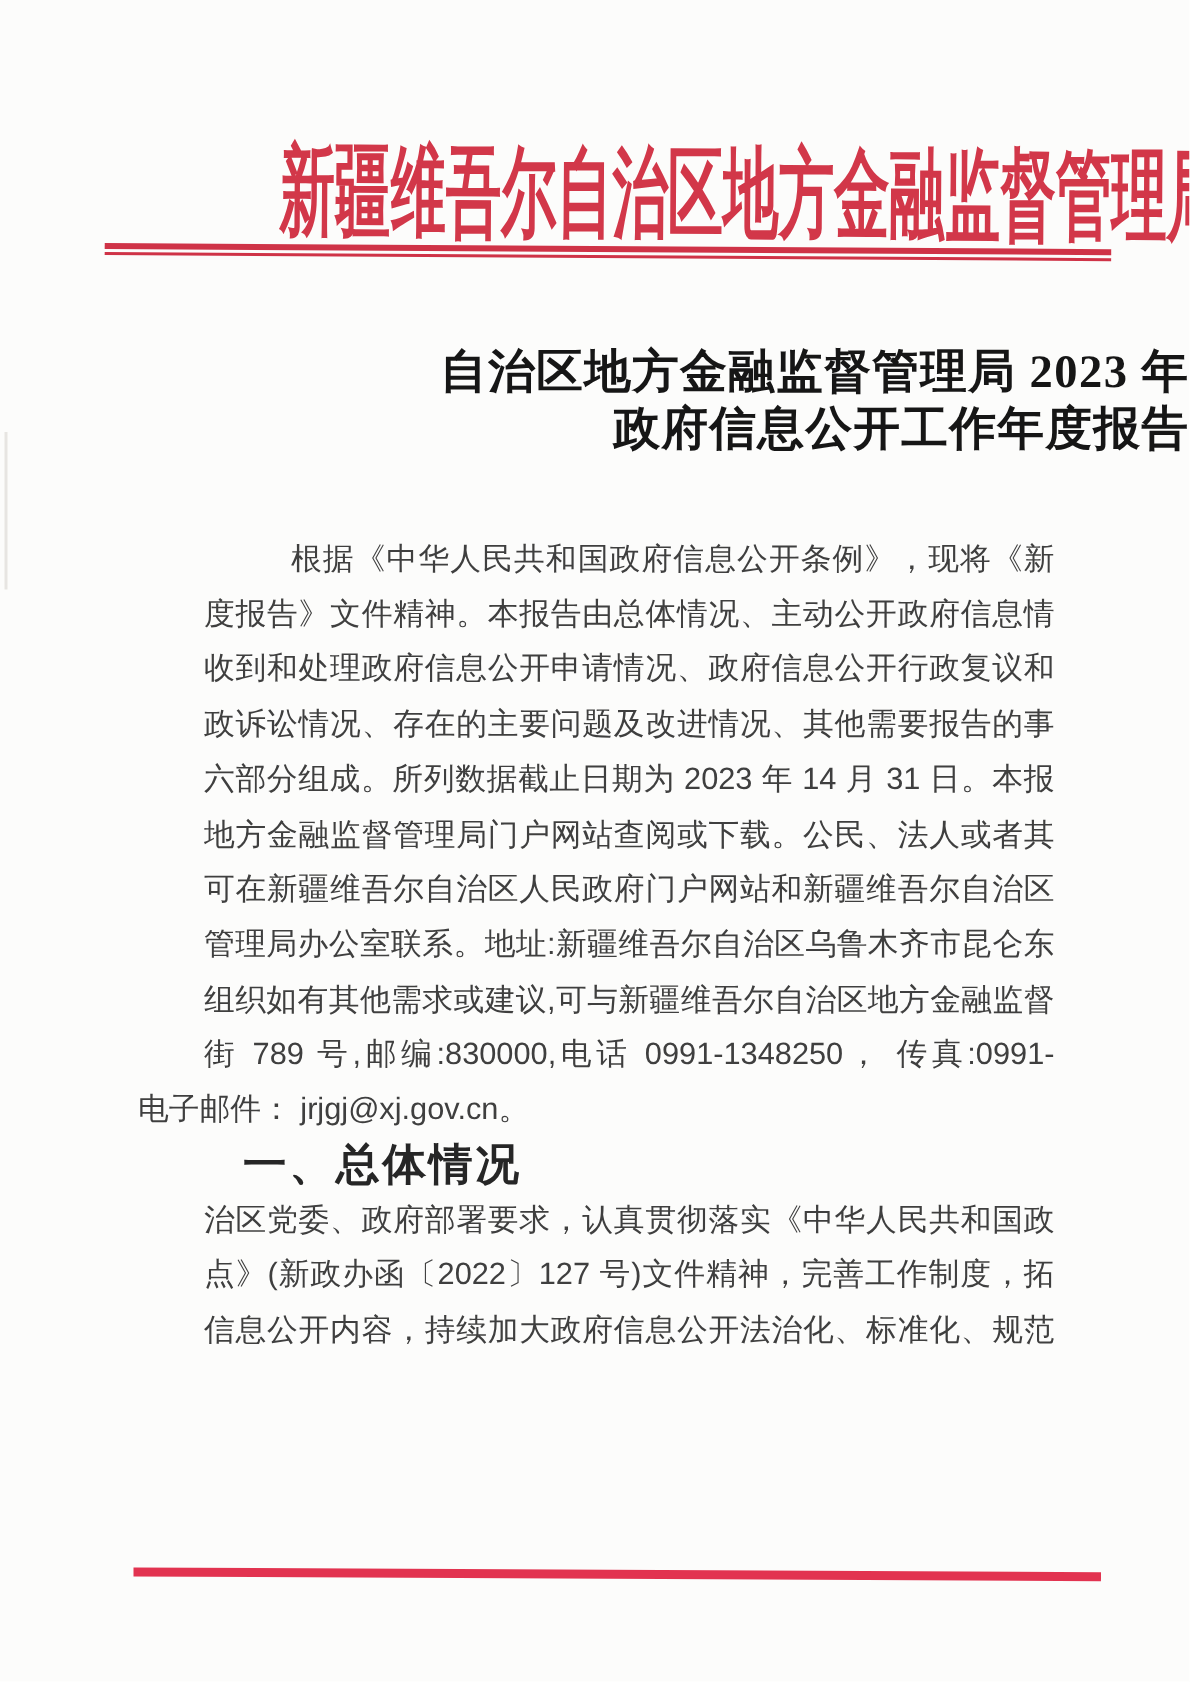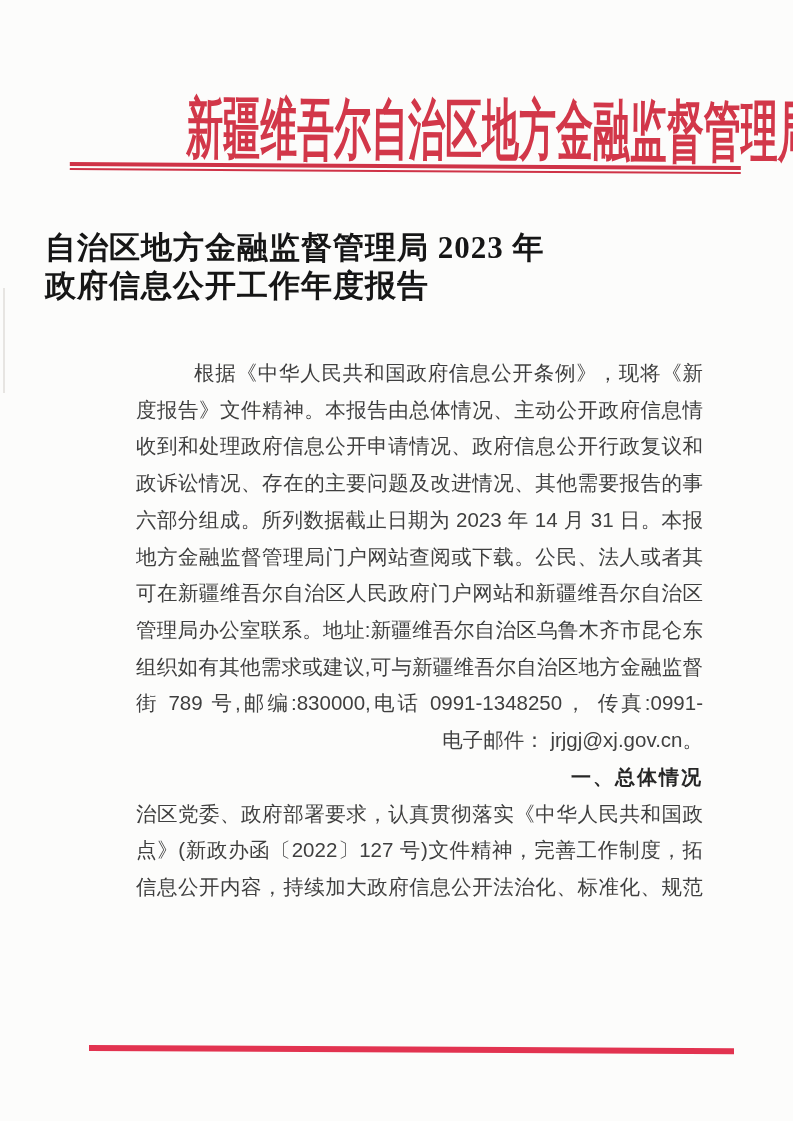"自治区地方金融监督管理局 2023 年" .doc-title { text-align: left -> right }
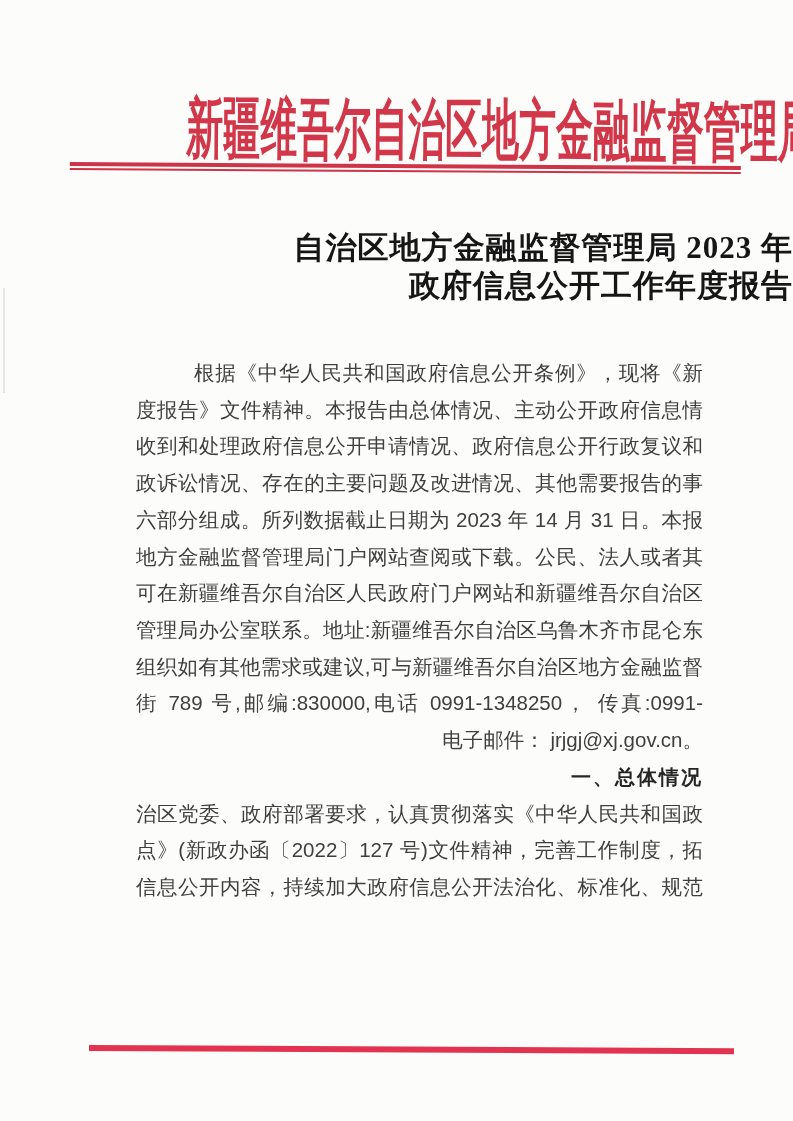"电子邮件： jrjgj@xj.gov.cn。" .body-text .row { text-align: right -> none }
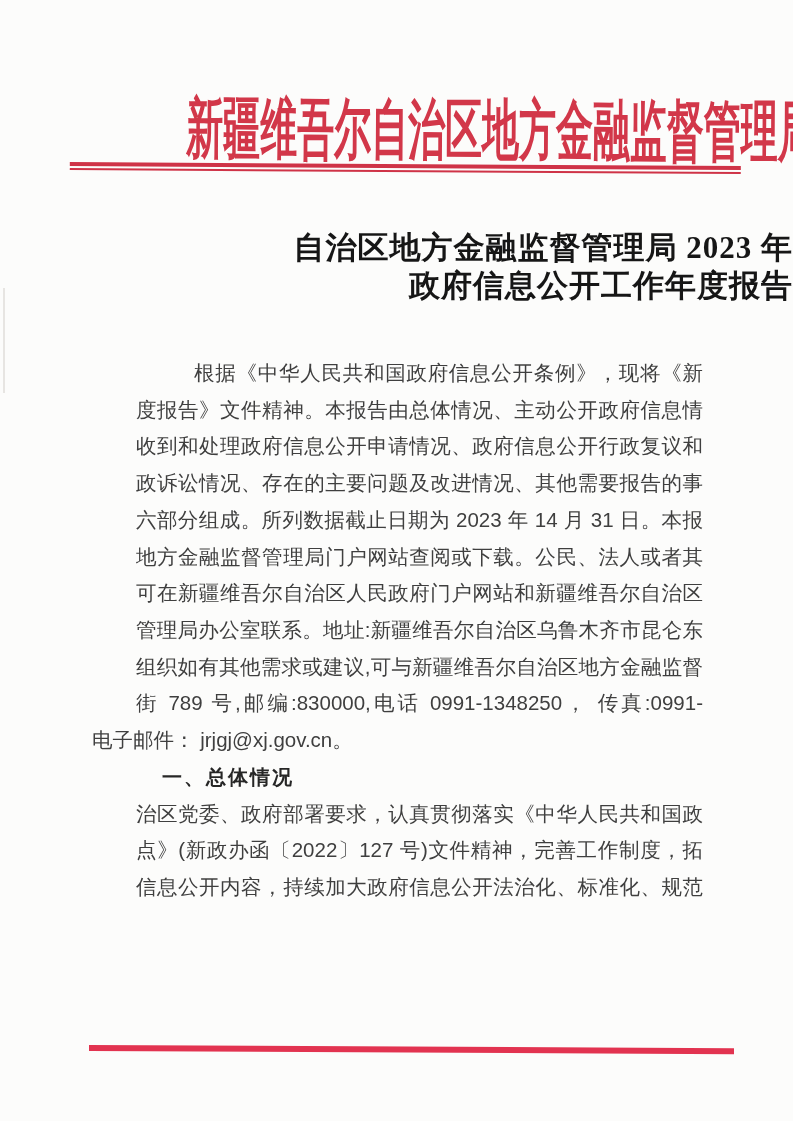"一、总体情况" .body-text .row.heading { font-size: 20px -> 29px }
